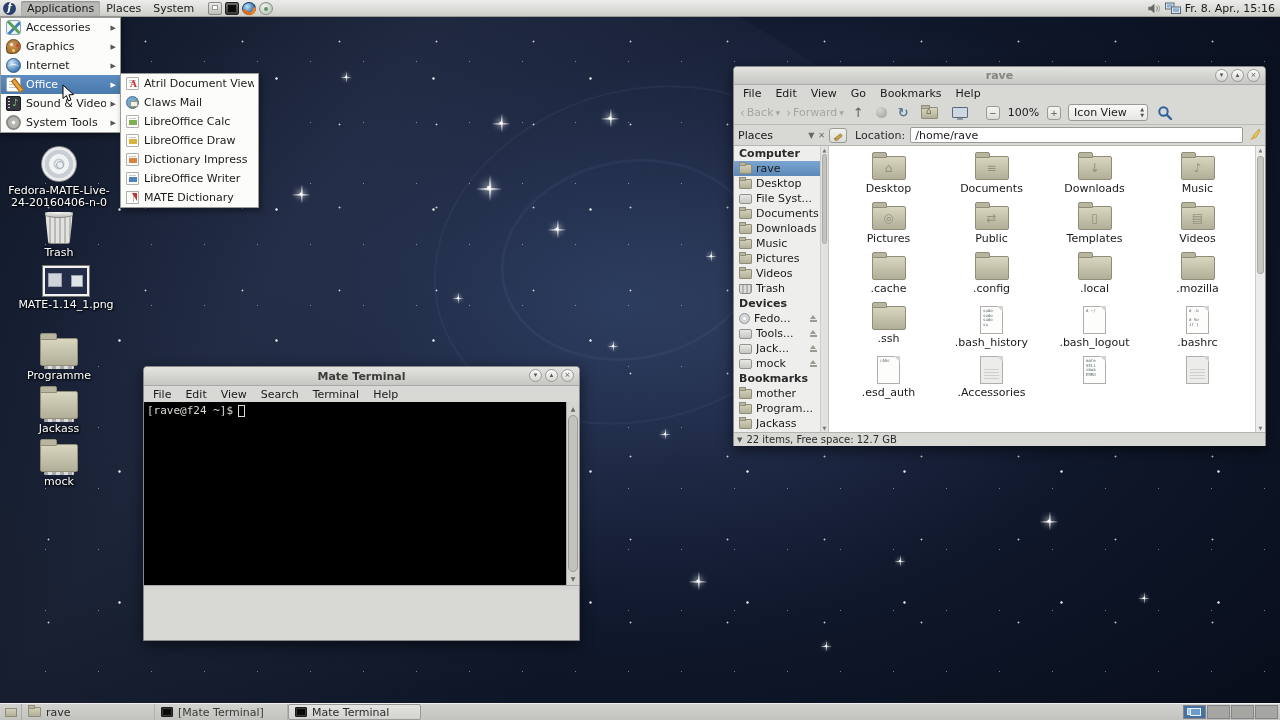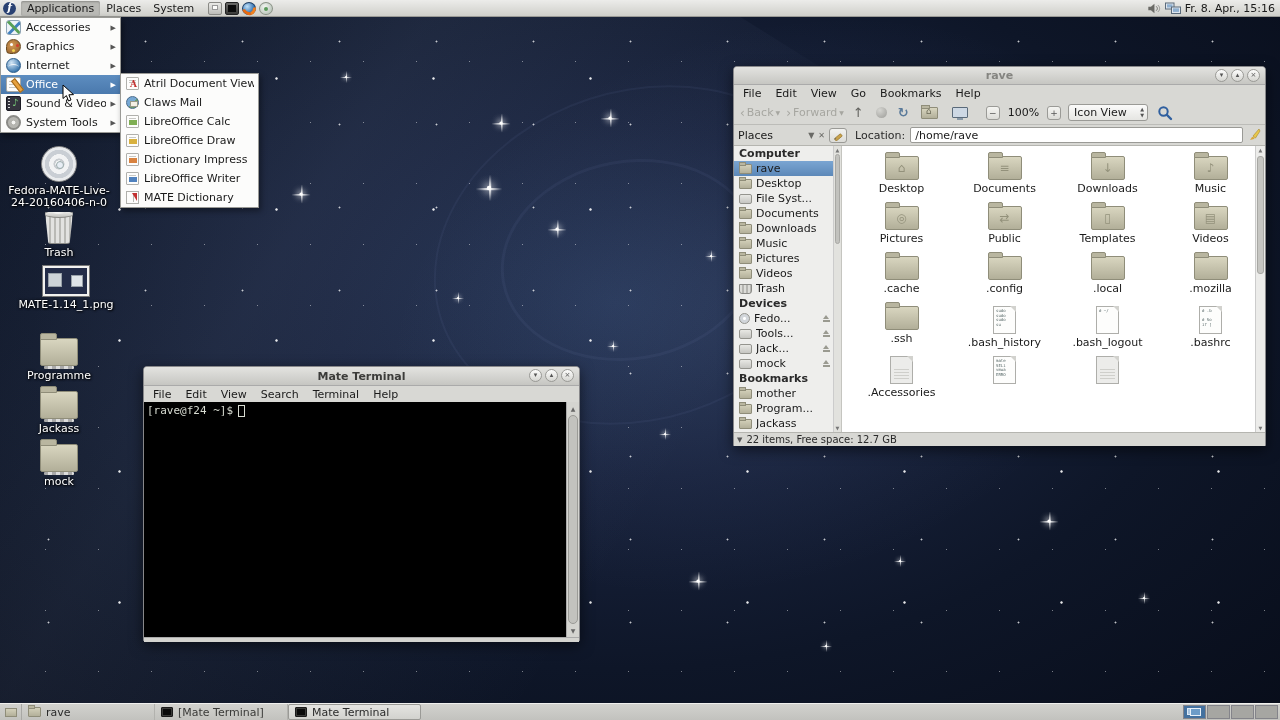"Computer" .sidebar { width: 108px -> 95px }
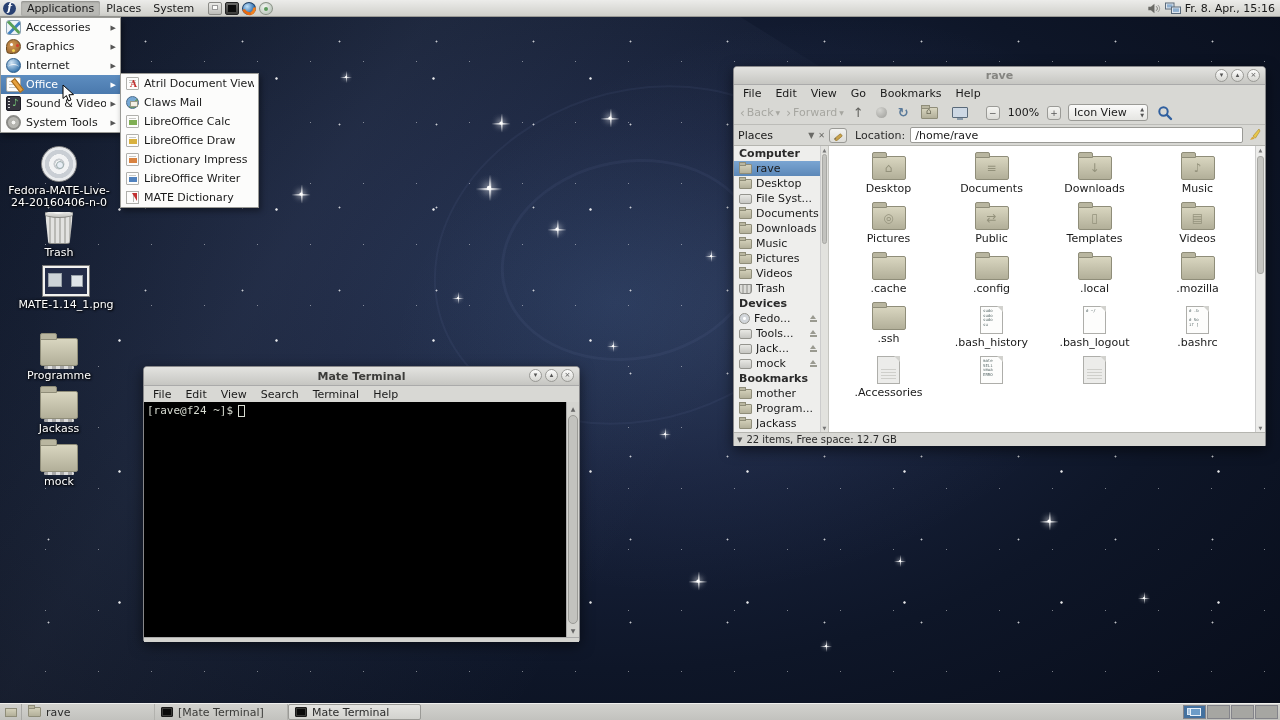".esd_auth" div.cell { html: none -> <div> <div> <span>rAUc</span> </div> <div>.esd_auth</div> </div> }
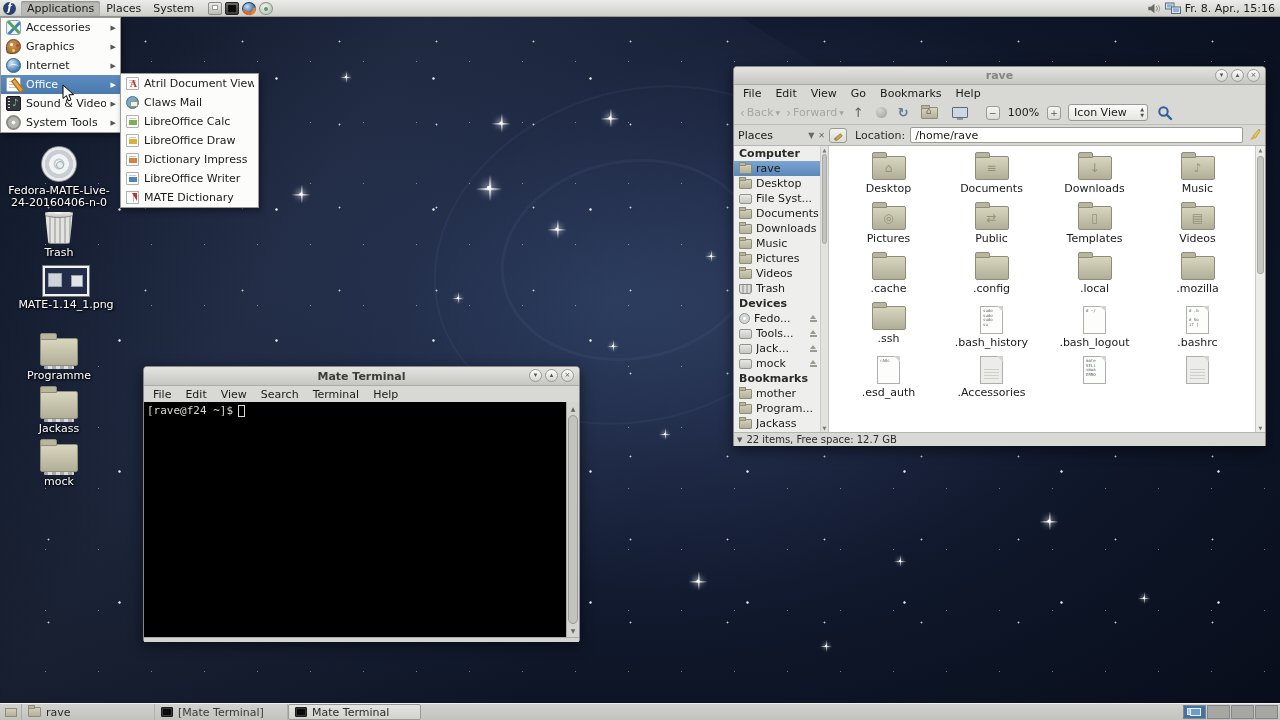"[rave@f24 ~]$" .term-screen { height: 235px -> 183px }
